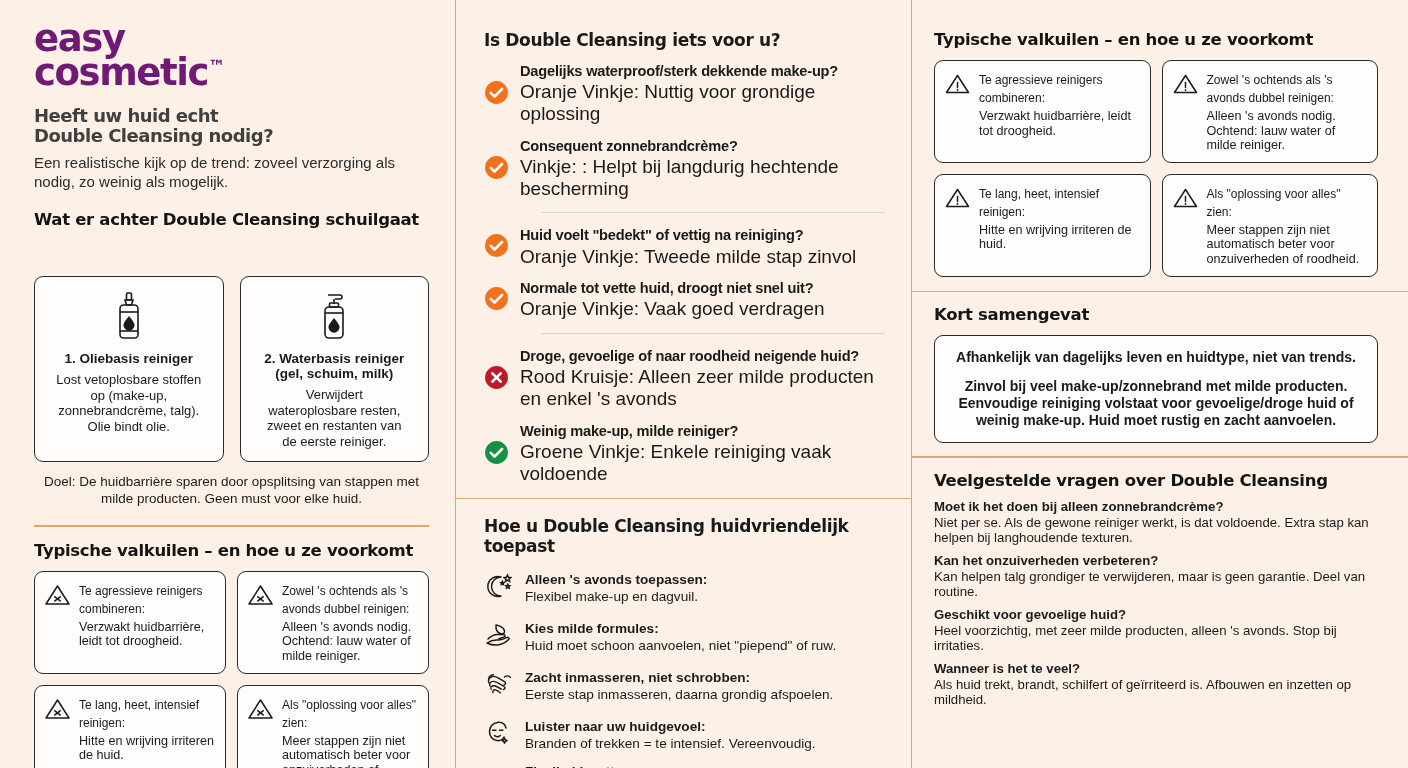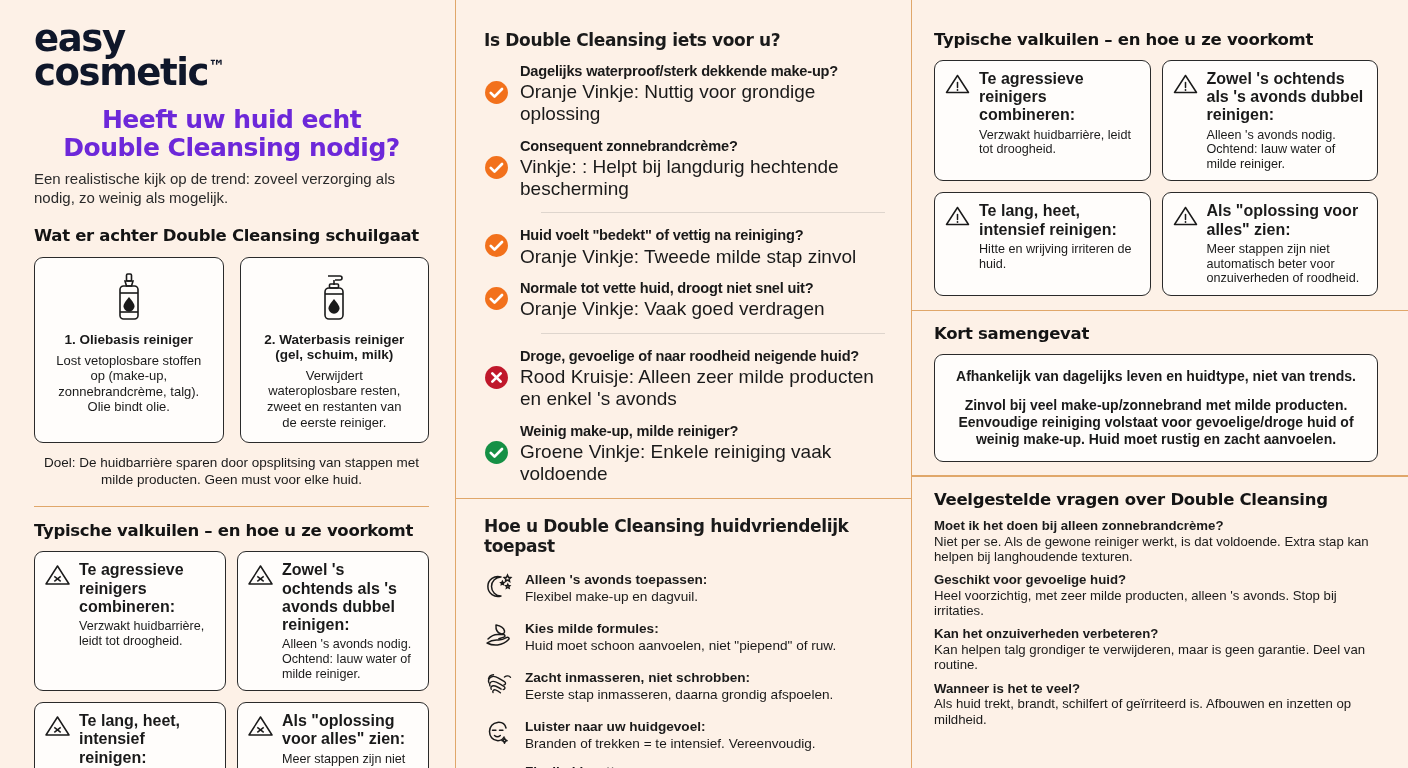"easy" .brand { color: #0f172a -> #701a75 }
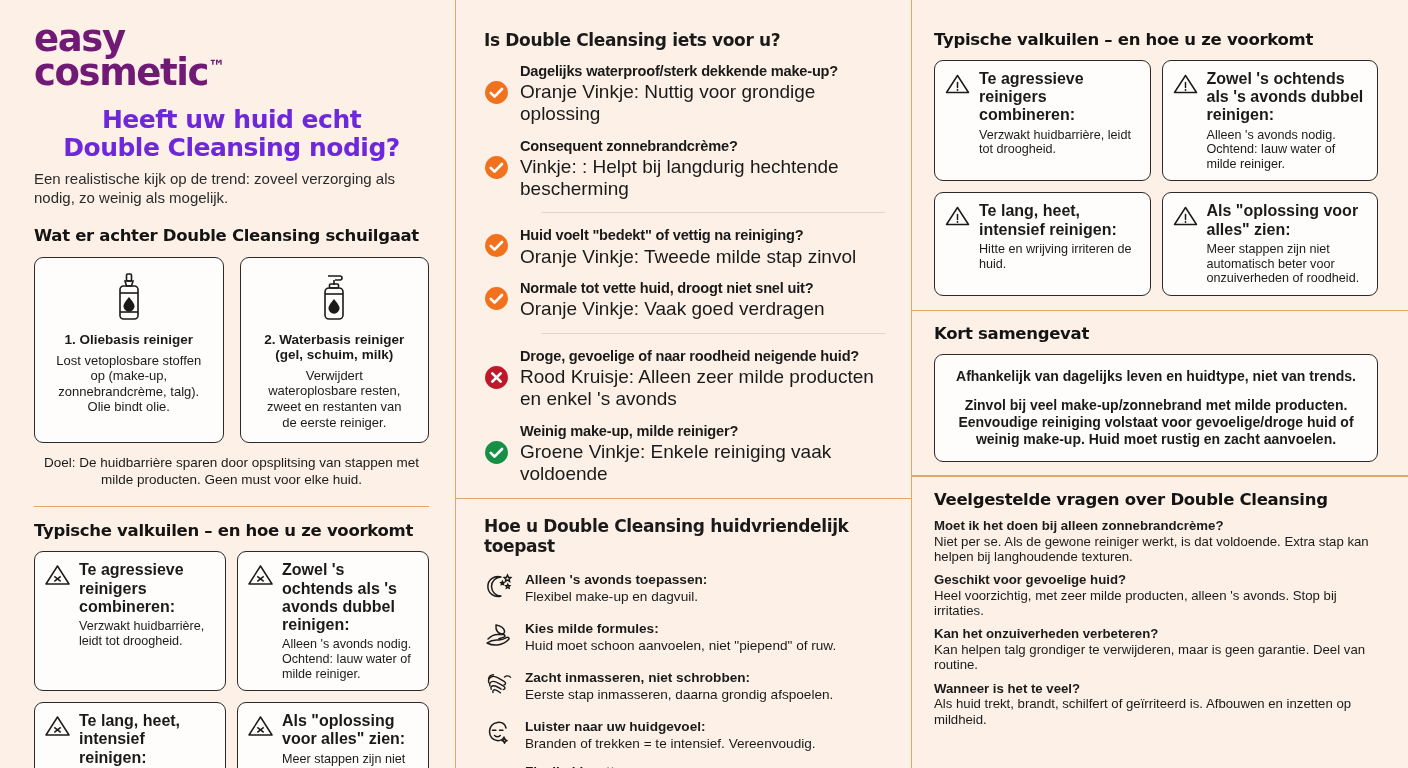"Te agressieve reinigers combineren:" .pit-head { font-size: 16px -> 12px; font-weight: bold -> normal }
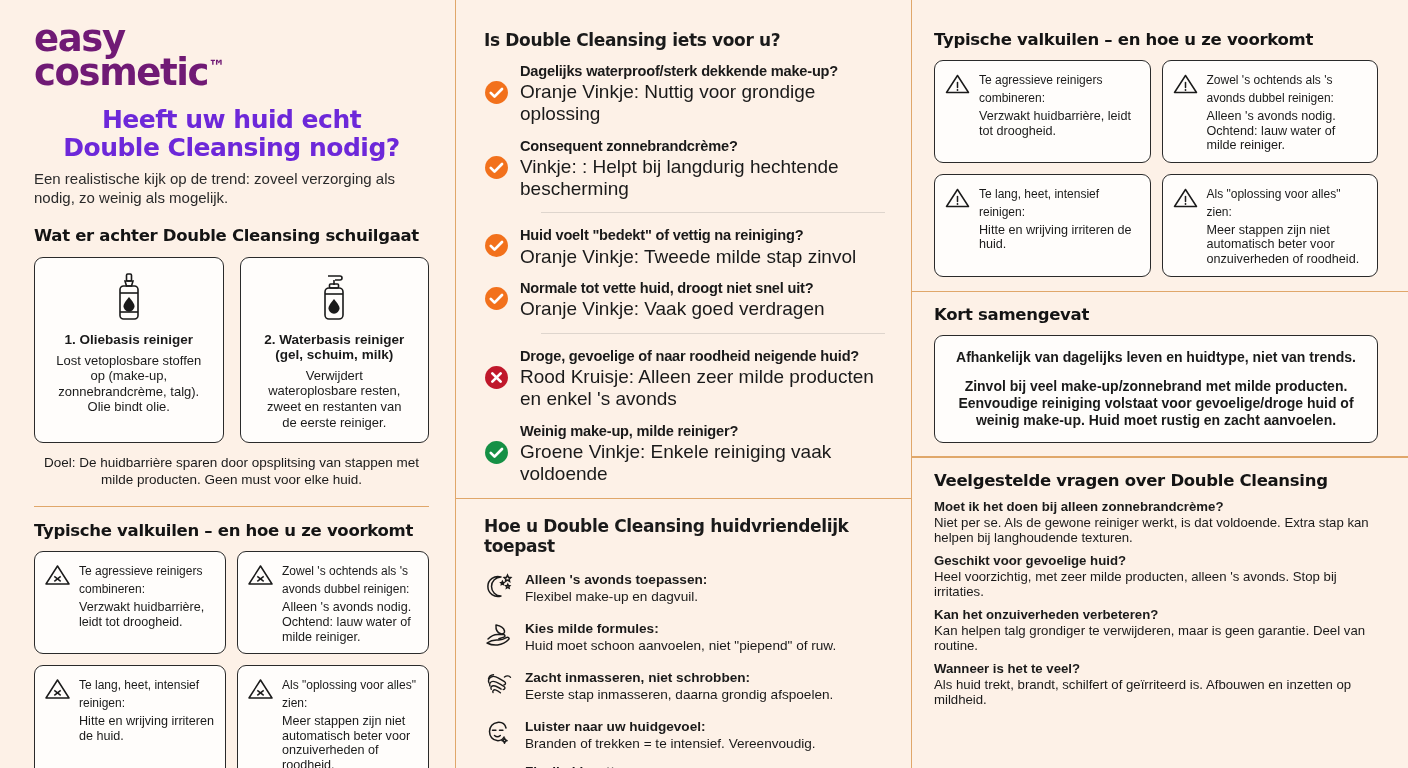"Heeft uw huid echt" .headline { color: #6d28d9 -> #404040; font-size: 25px -> 18px; text-align: center -> none }
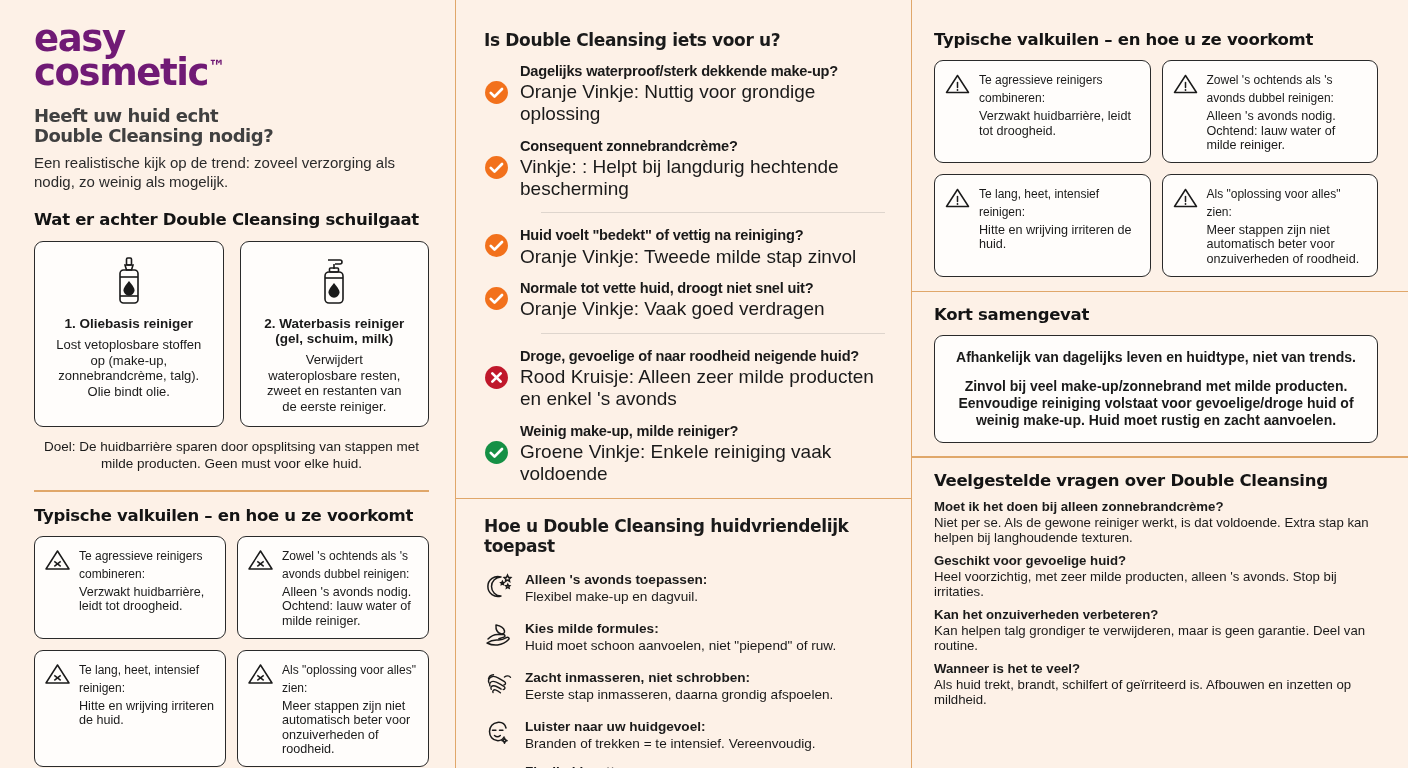"1. Oliebasis reiniger" .prod-card { margin-top: none -> 35px }
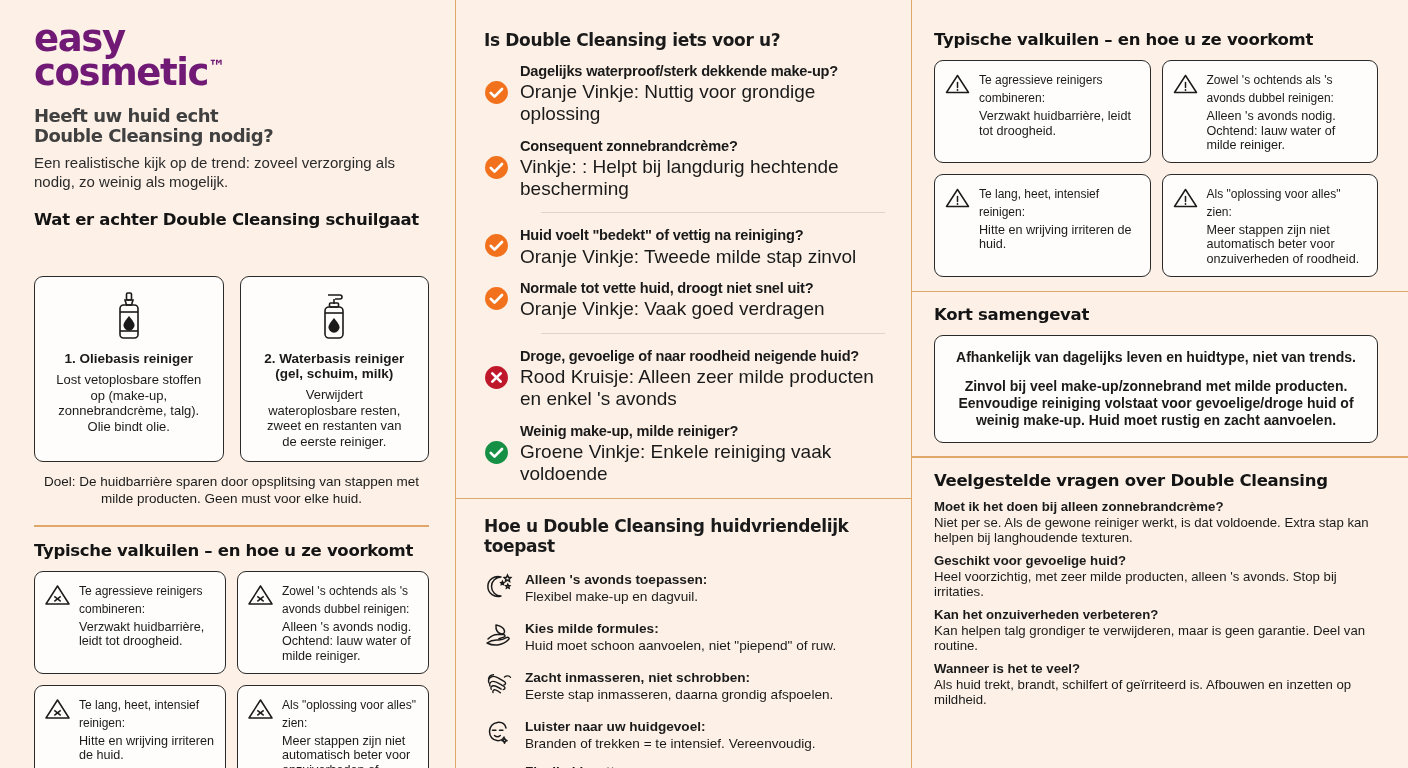"Geschikt voor gevoelige huid?" div.faq-item { order: before "Kan het onzuiverheden verbeteren?" -> after "Kan het onzuiverheden verbeteren?" }
